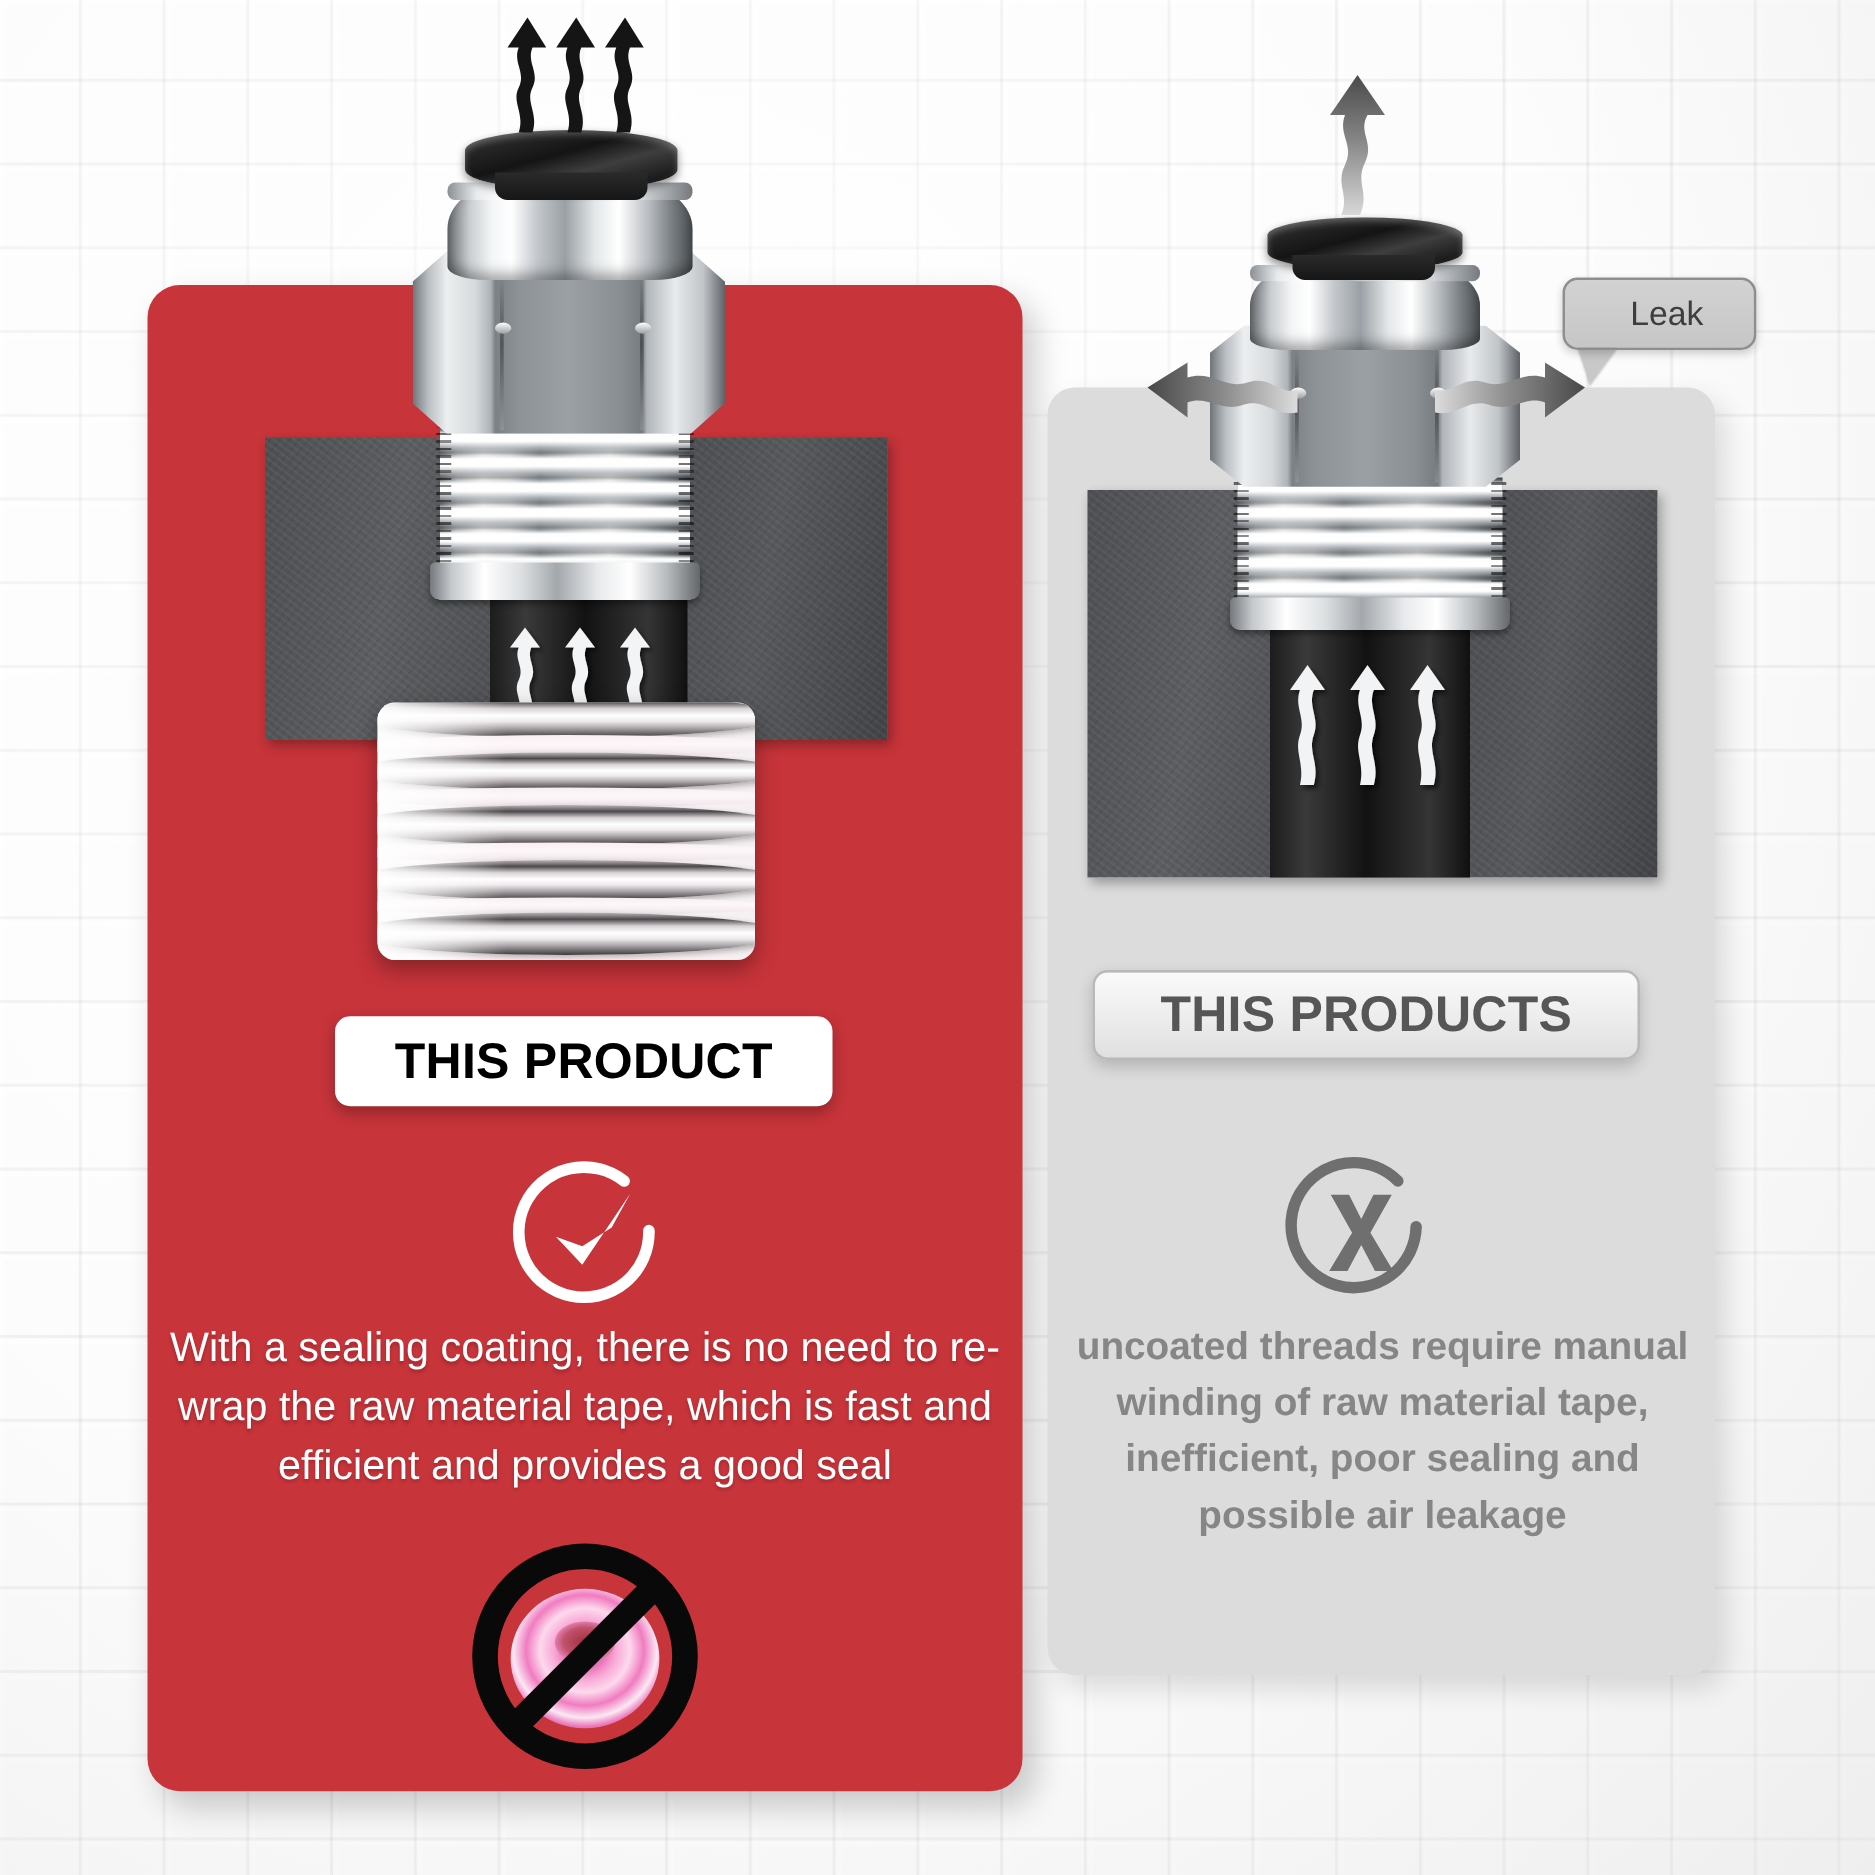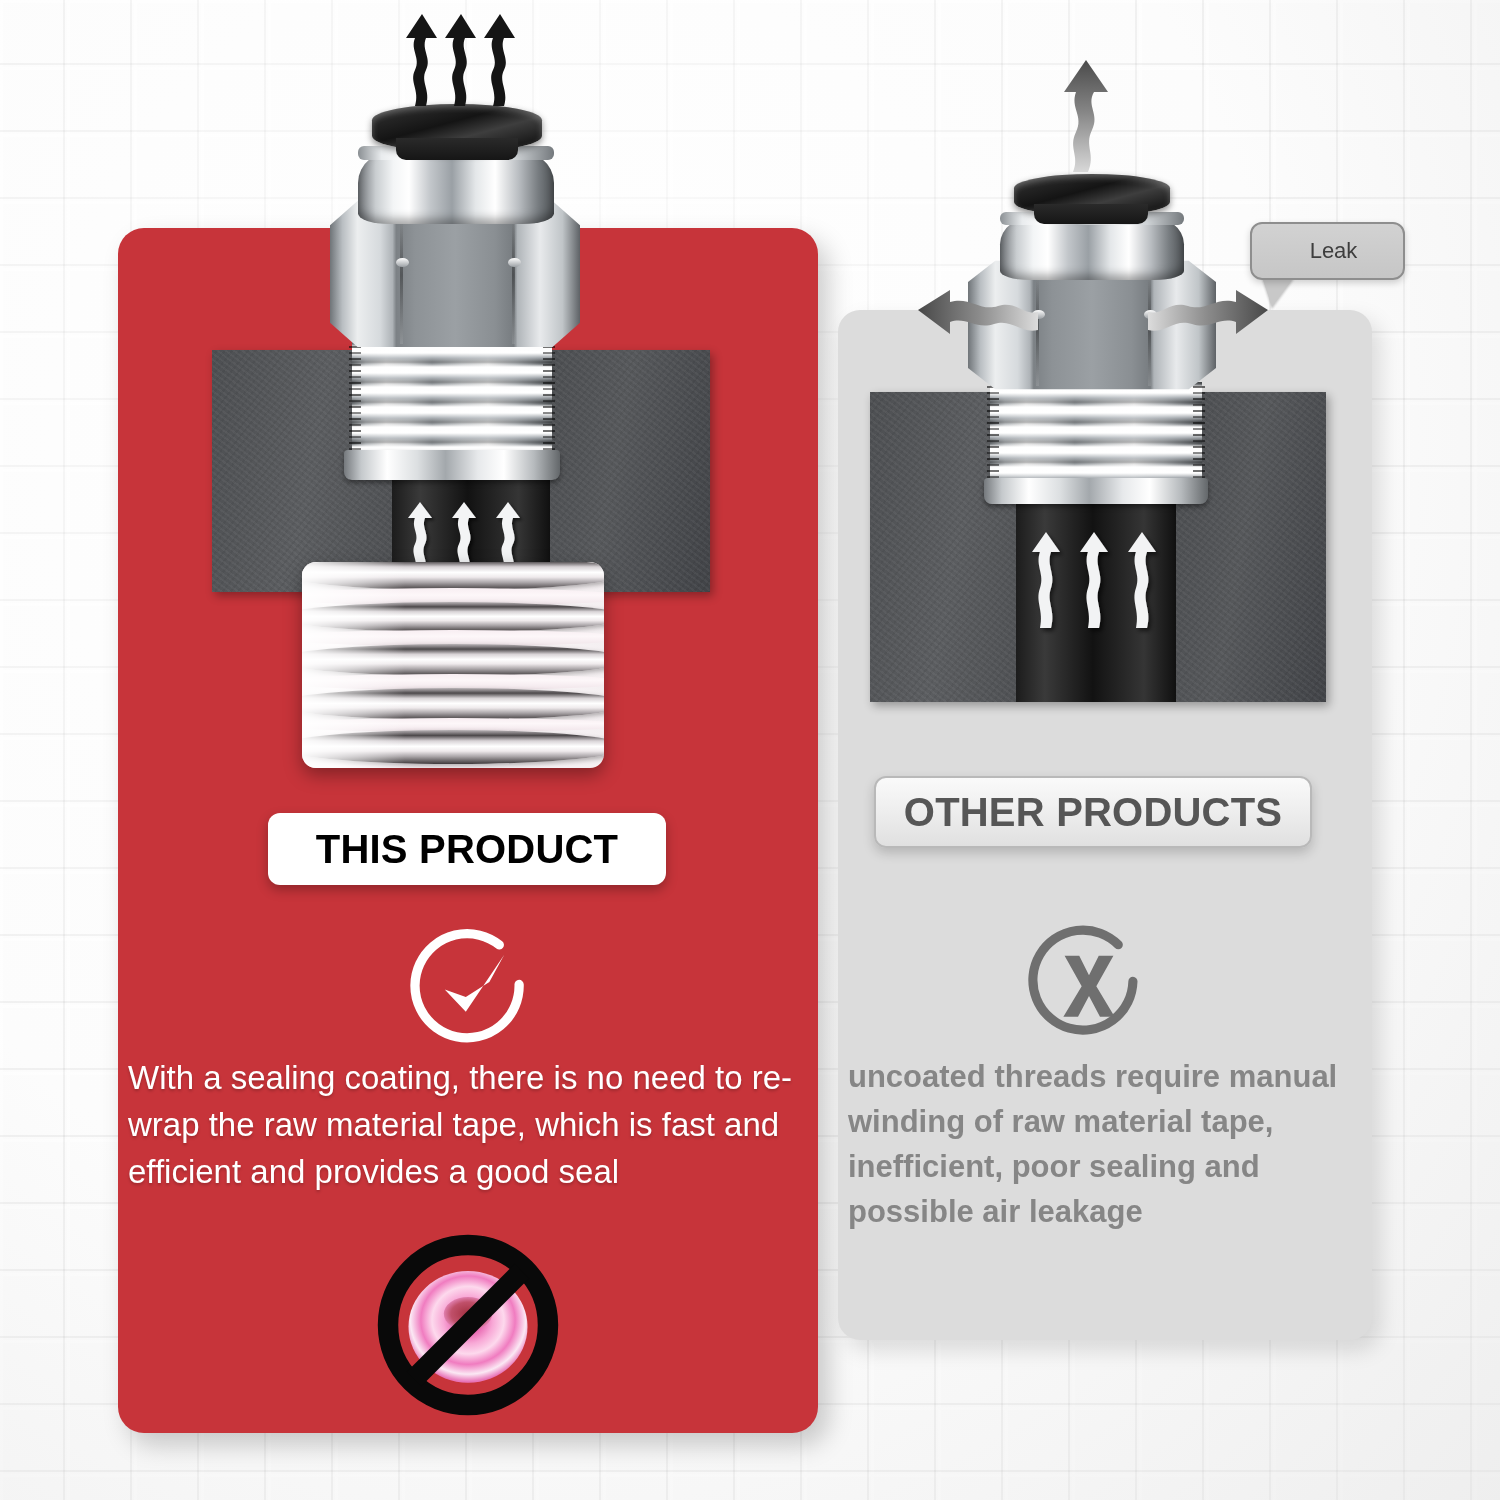"Leak" #leak-callout span { font-size: 22px -> 27px }
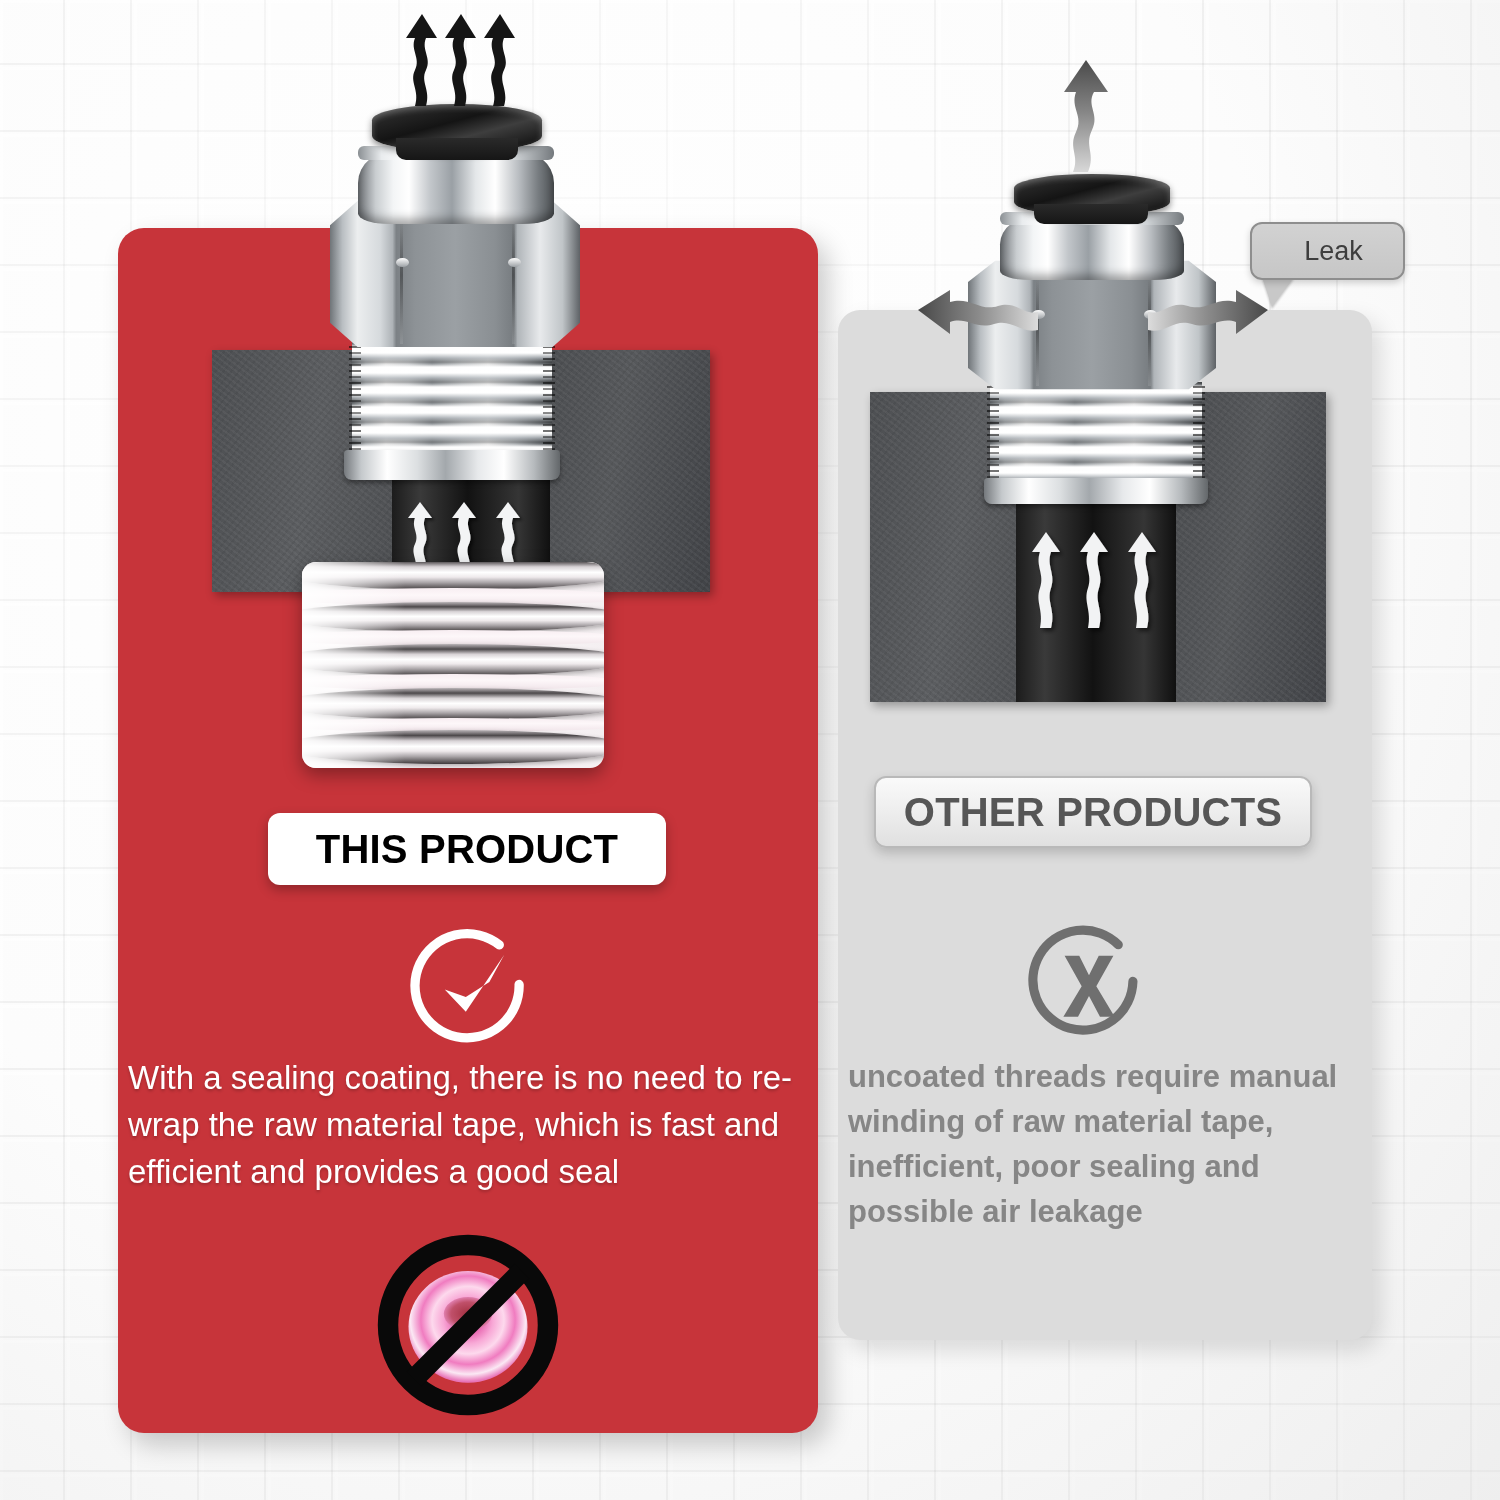"OTHER PRODUCTS" span { text: OTHER -> THIS }
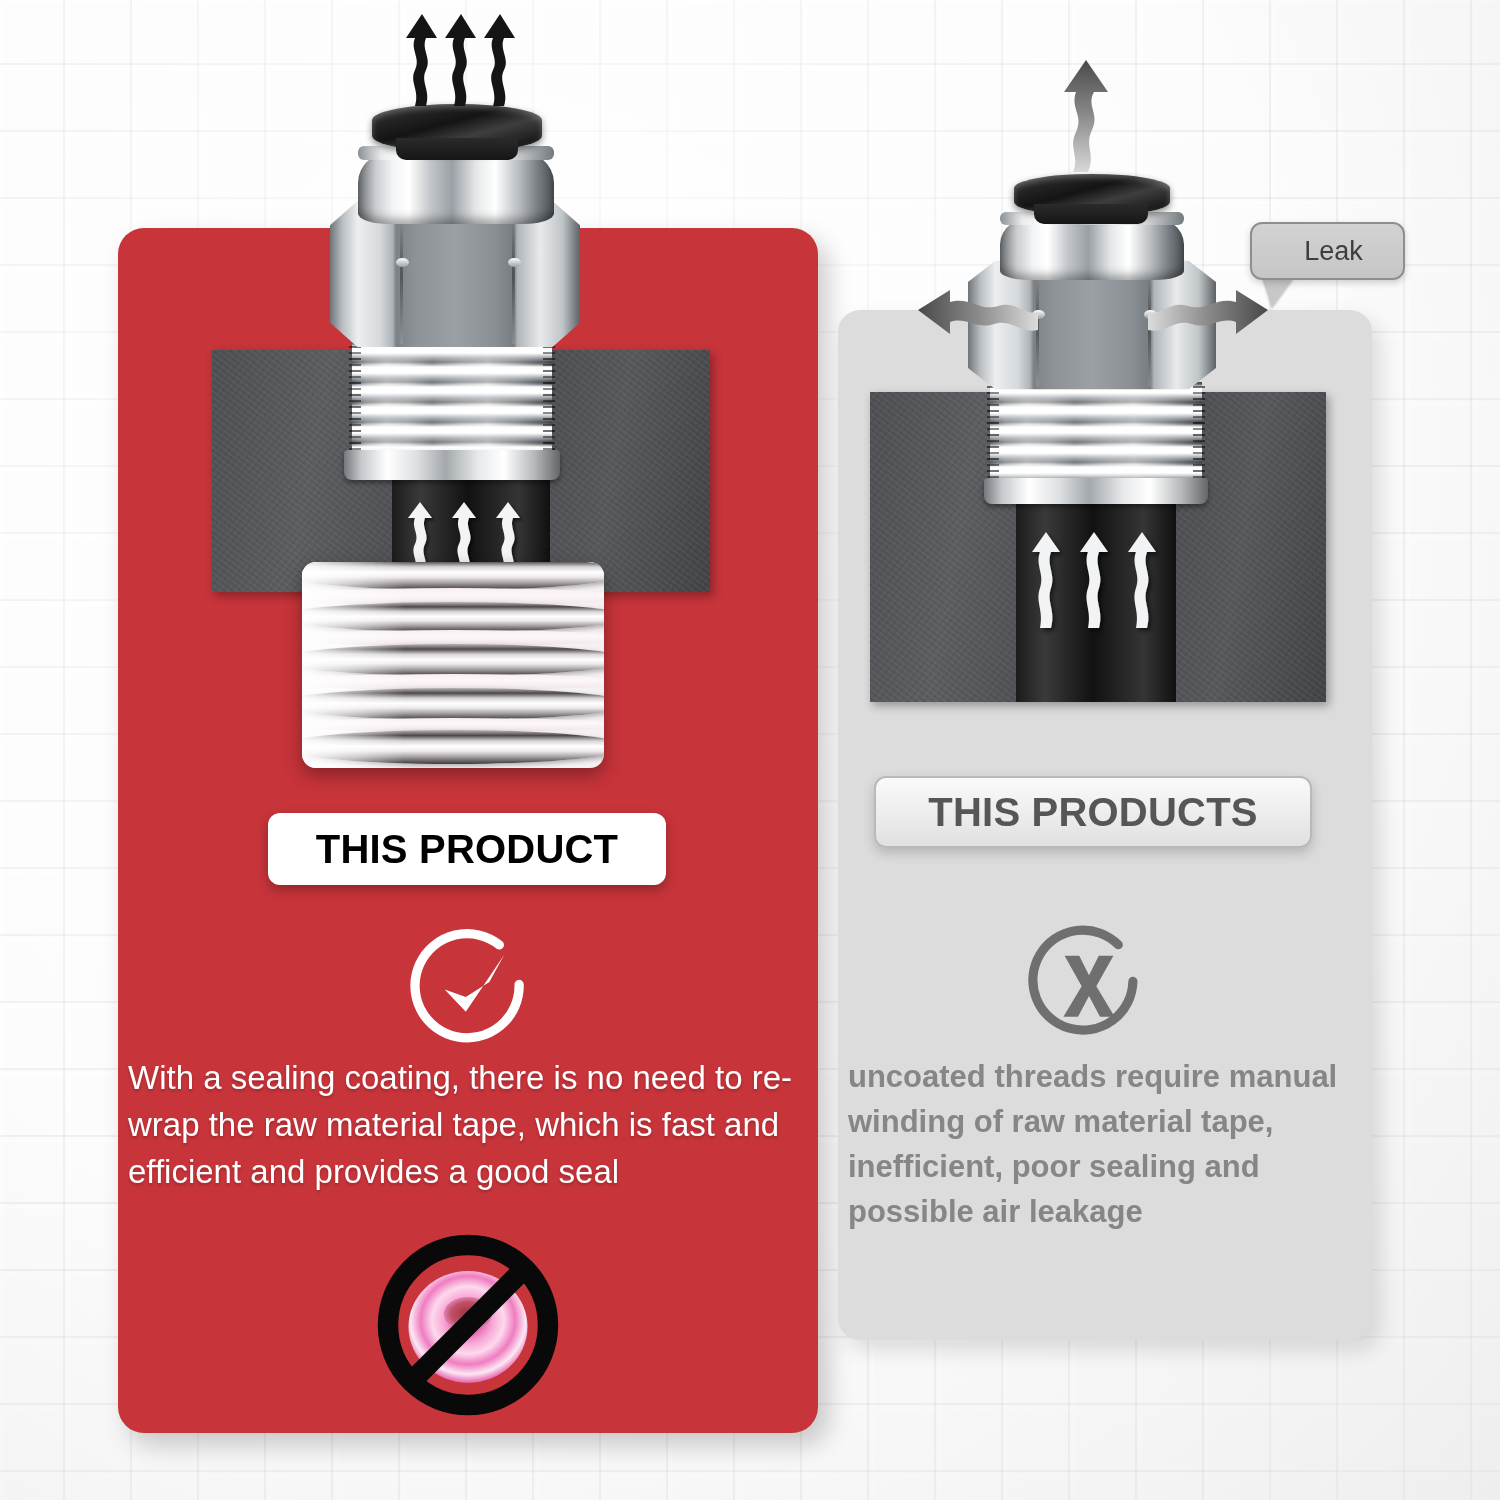"With a sealing coating, there" .body-text { text-align: none -> center }
